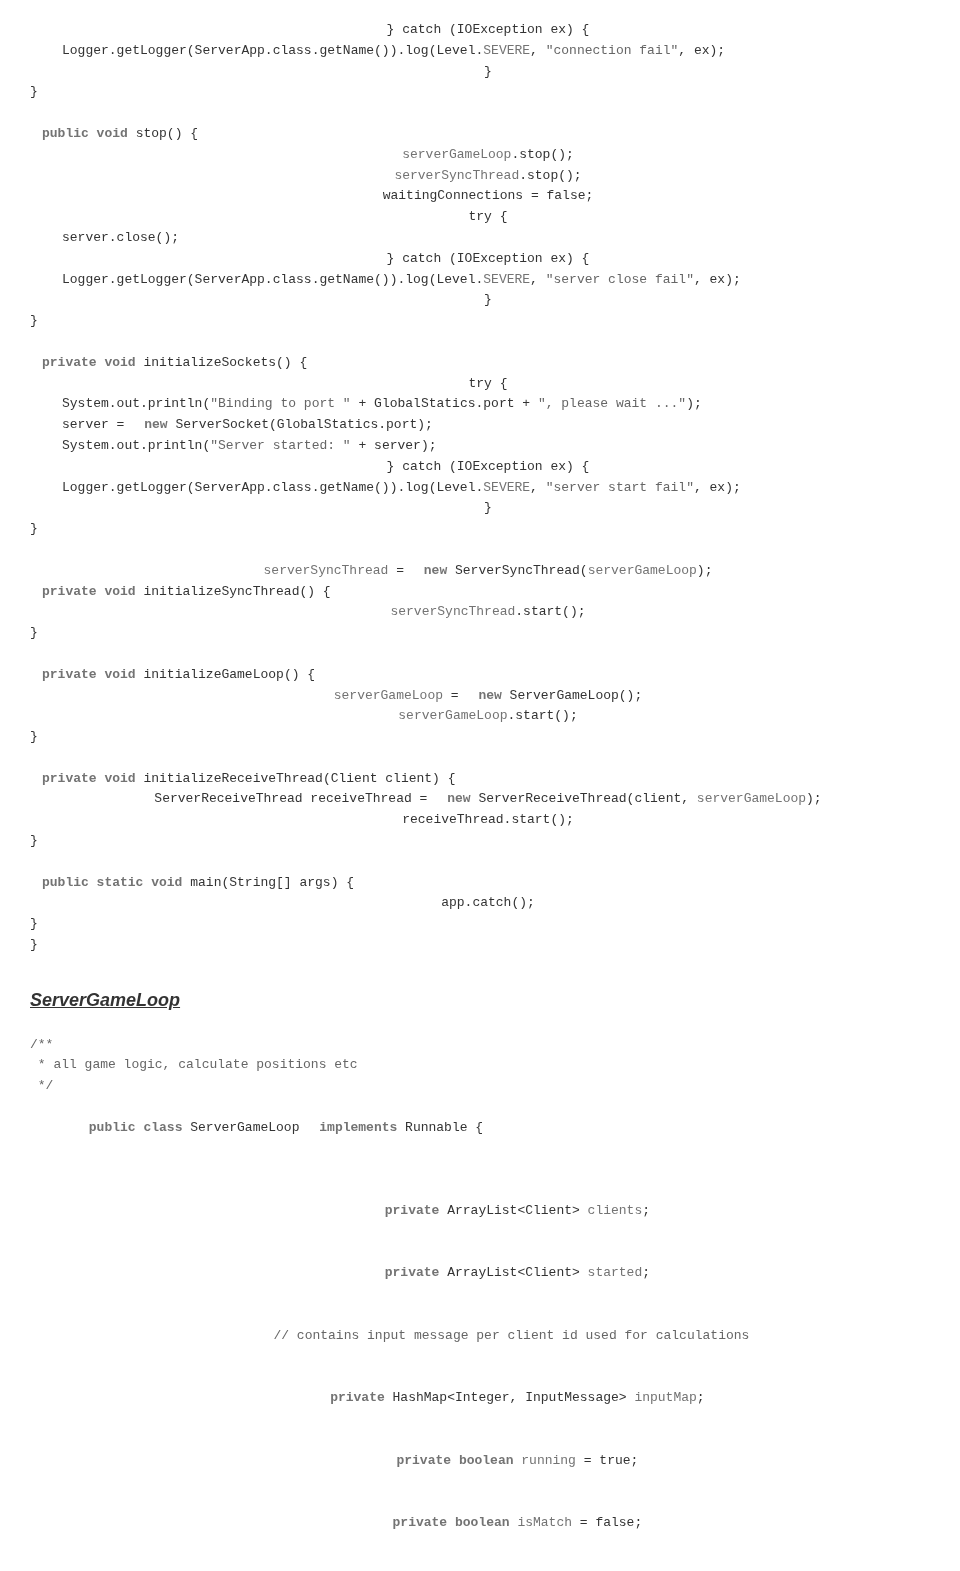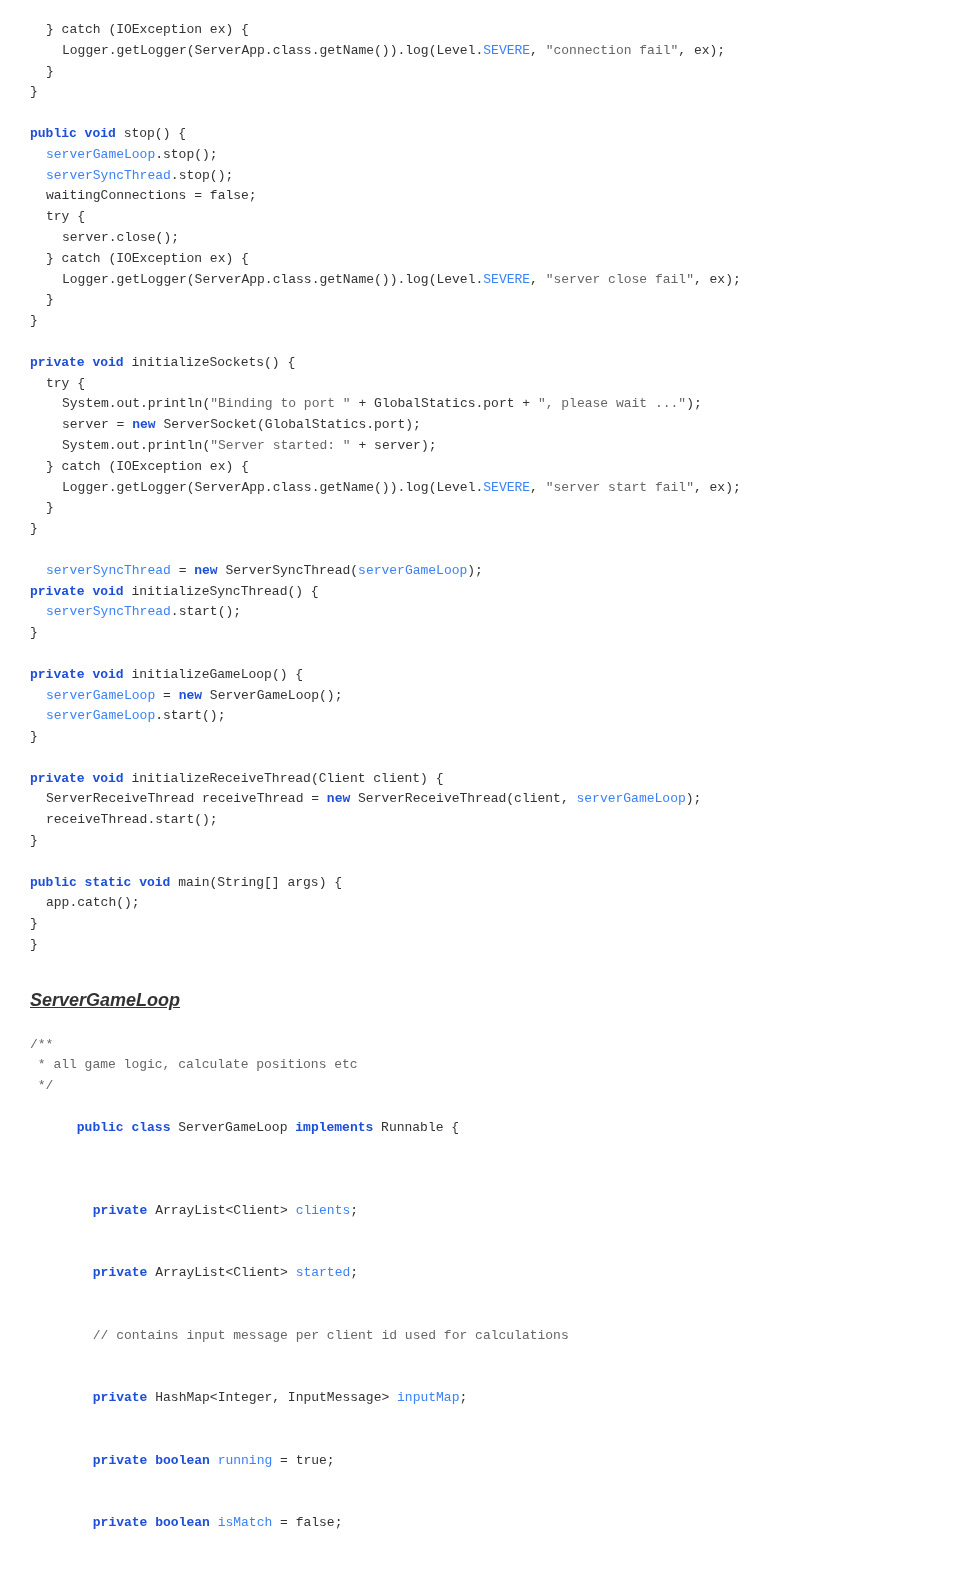"} catch (IOException ex) {" .indent1 { text-align: none -> center }
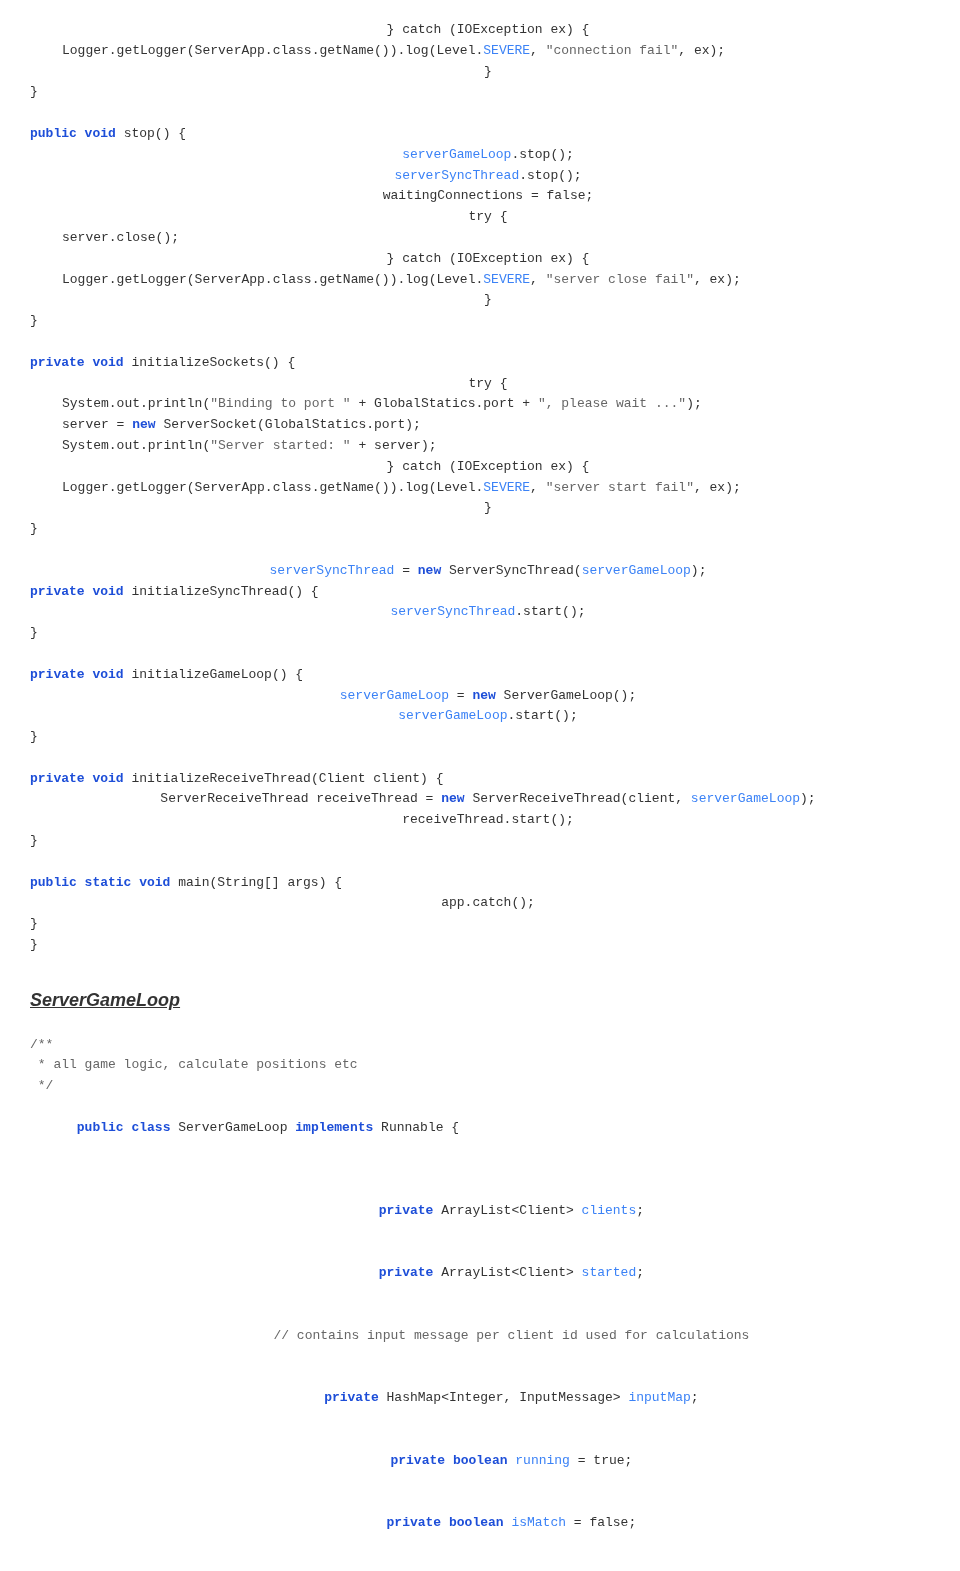"SEVERE" .teal { color: #3b82f6 -> #737373 }
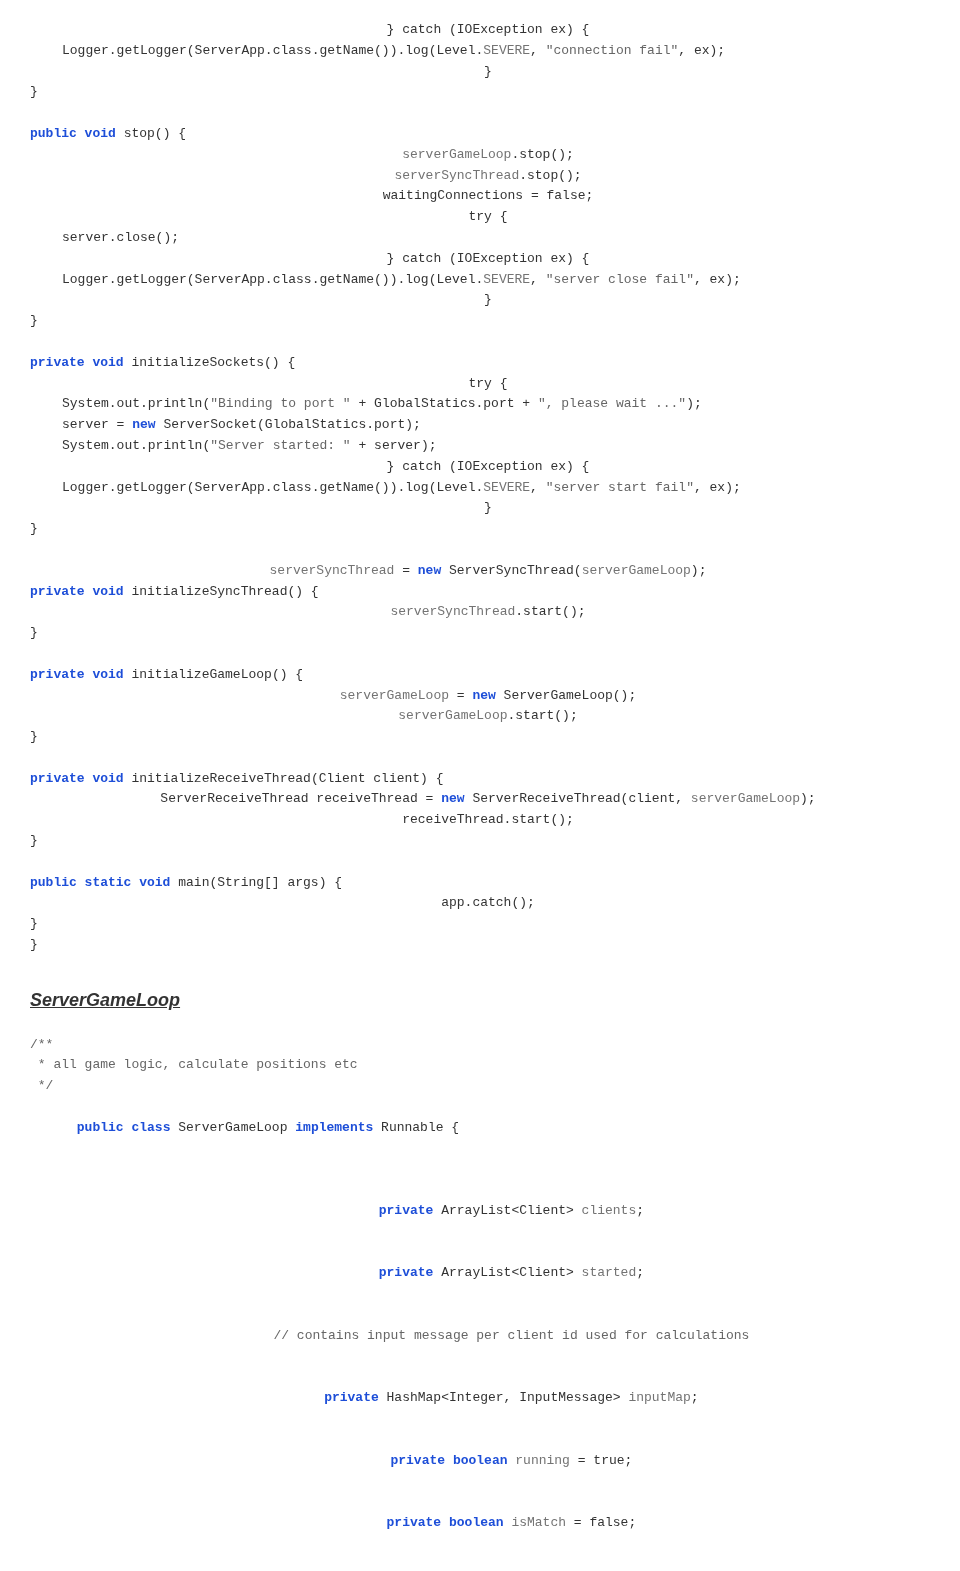"public void" .kw { color: #1d4ed8 -> #737373; margin-left: none -> 12px }
